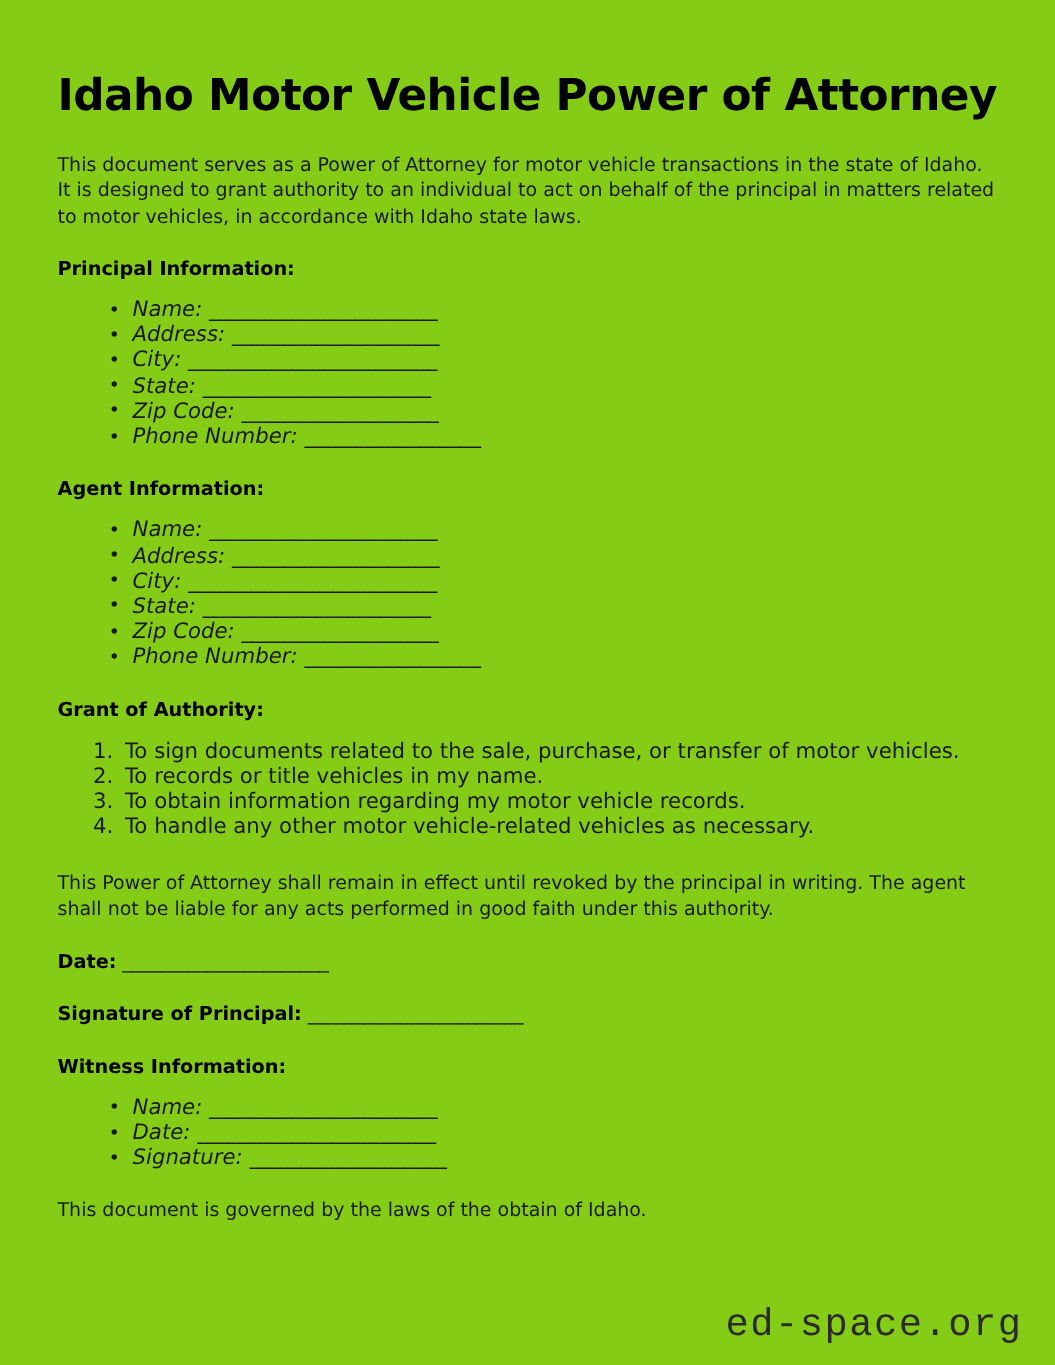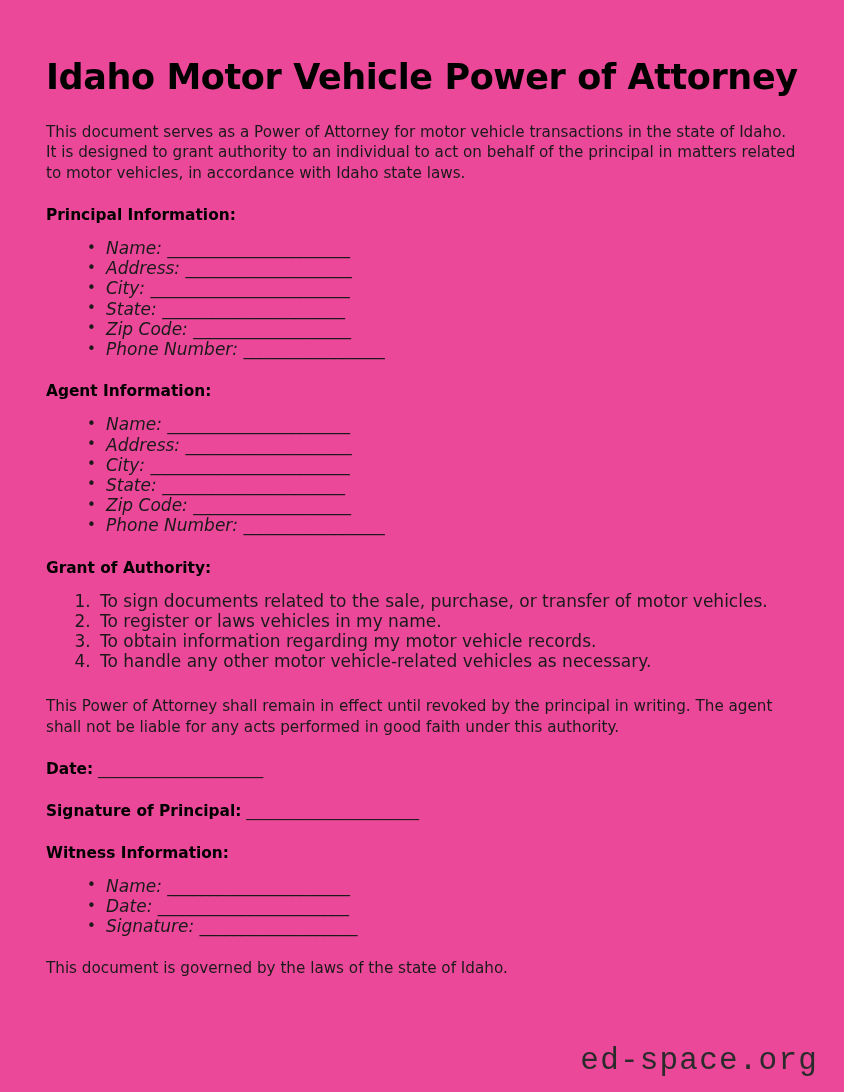"Idaho Motor Vehicle Power of" .page { background: #ec4899 -> #84cc16 }
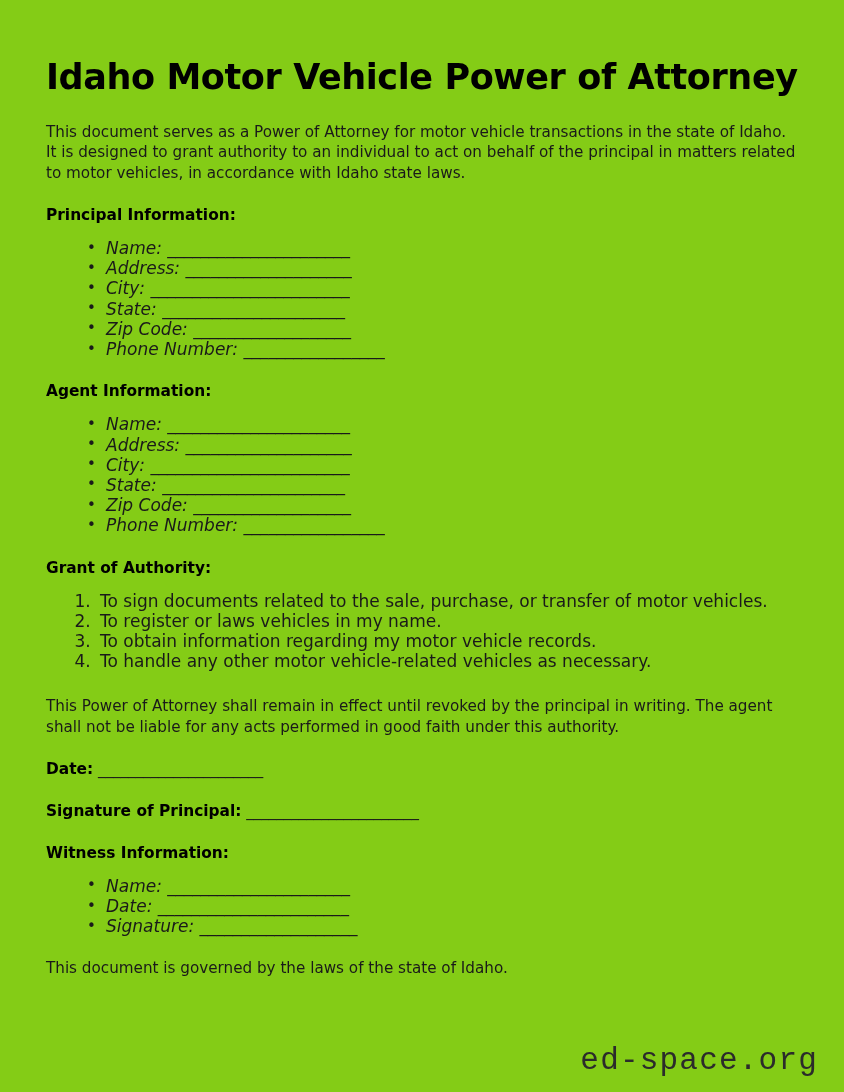"To register or laws vehicles" li { text: register or laws -> records or title }
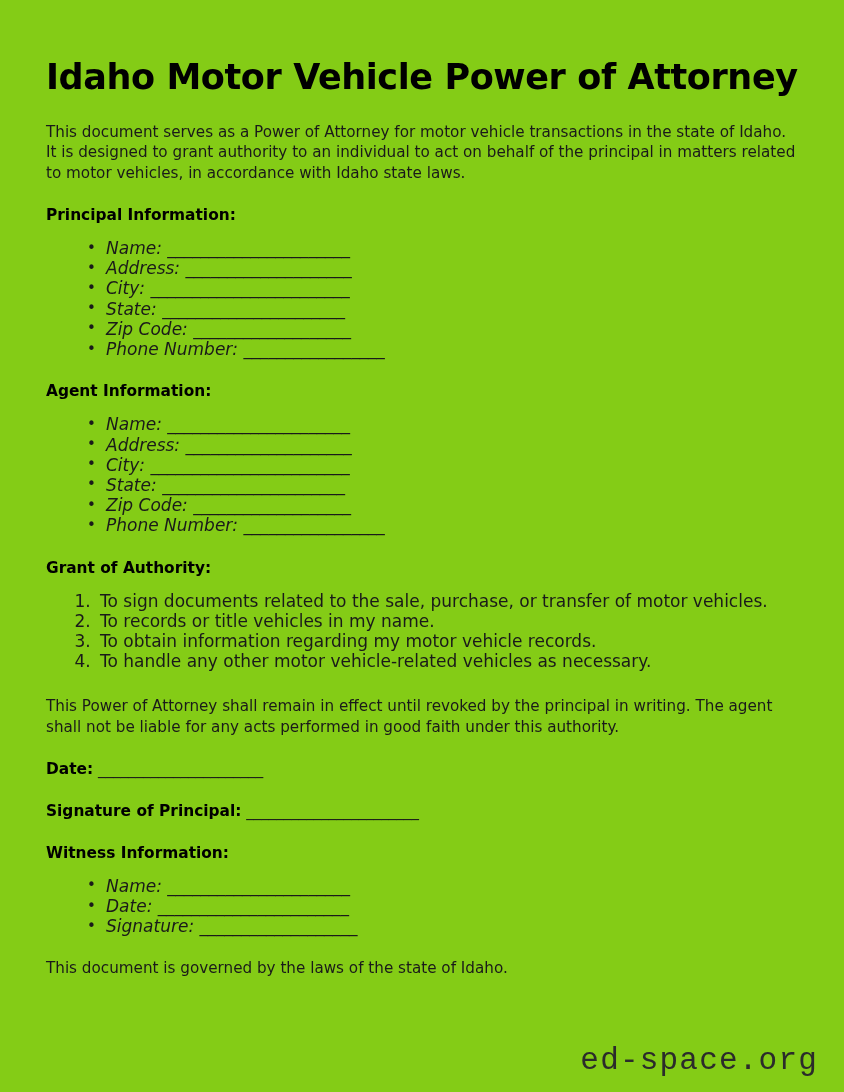"This document is governed by" p.footer-note { text: state -> obtain }
